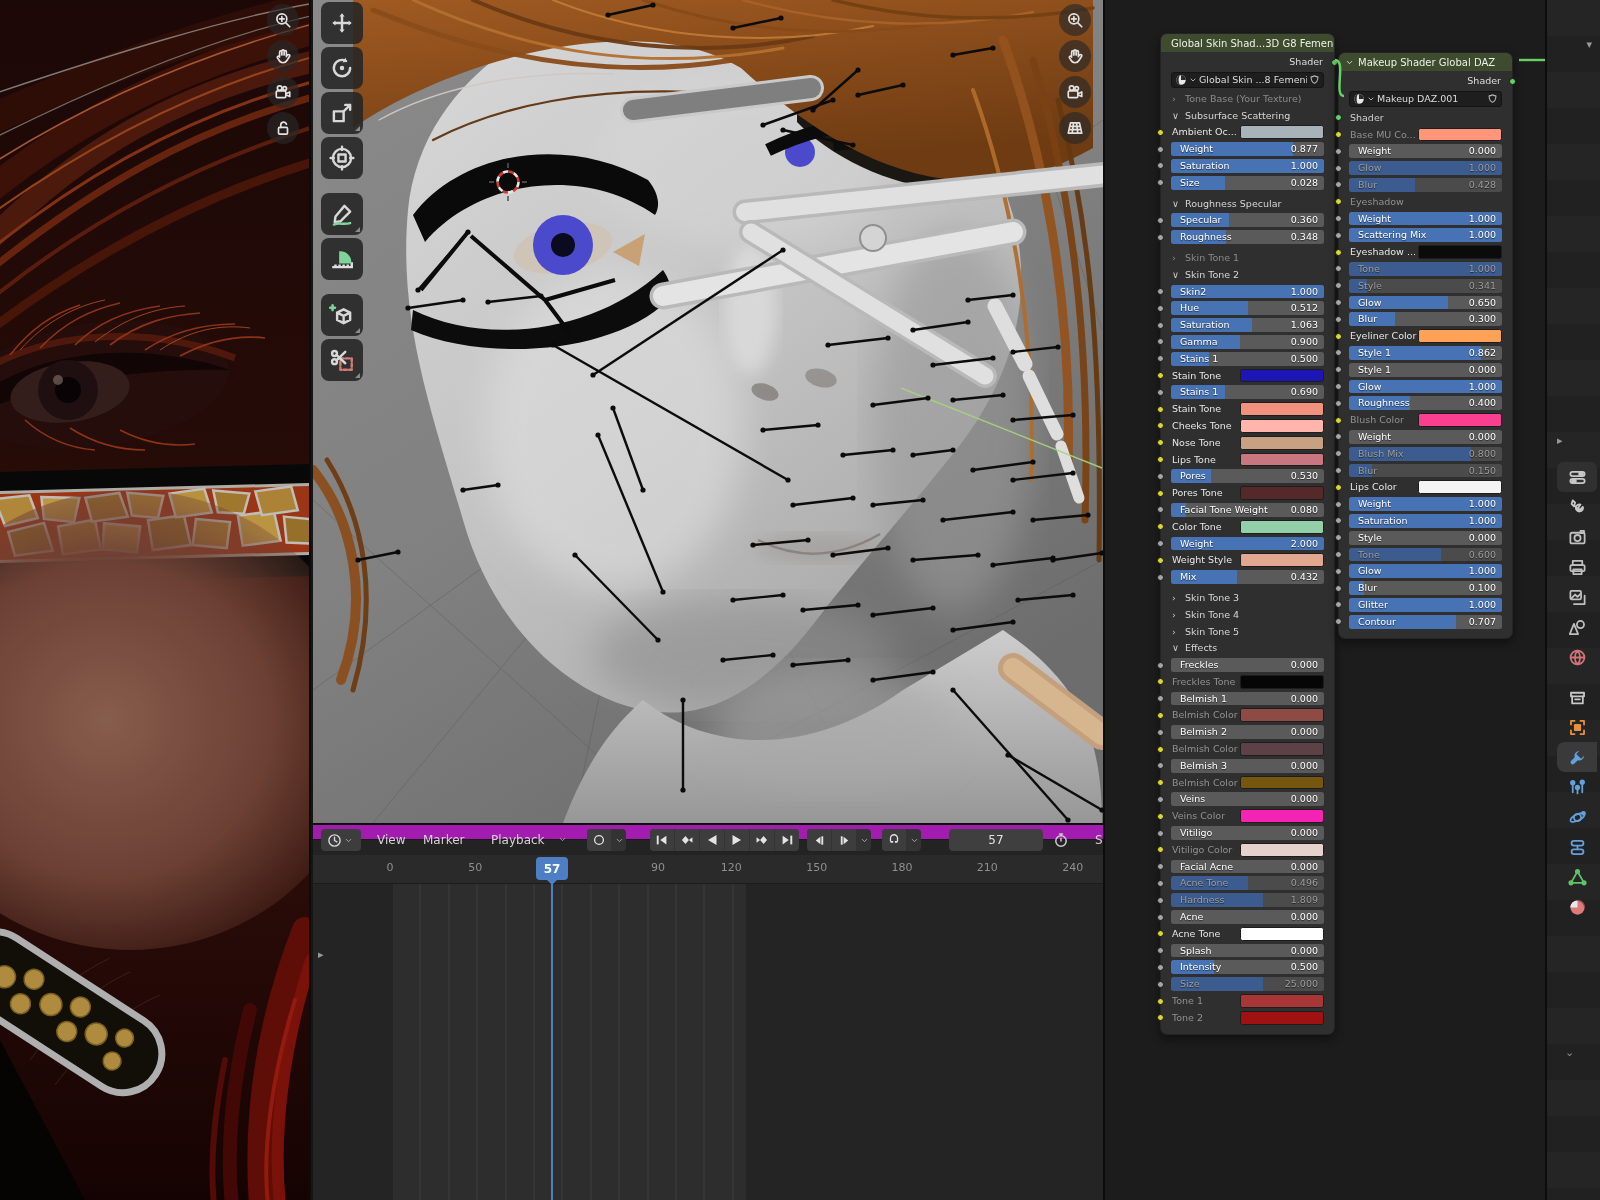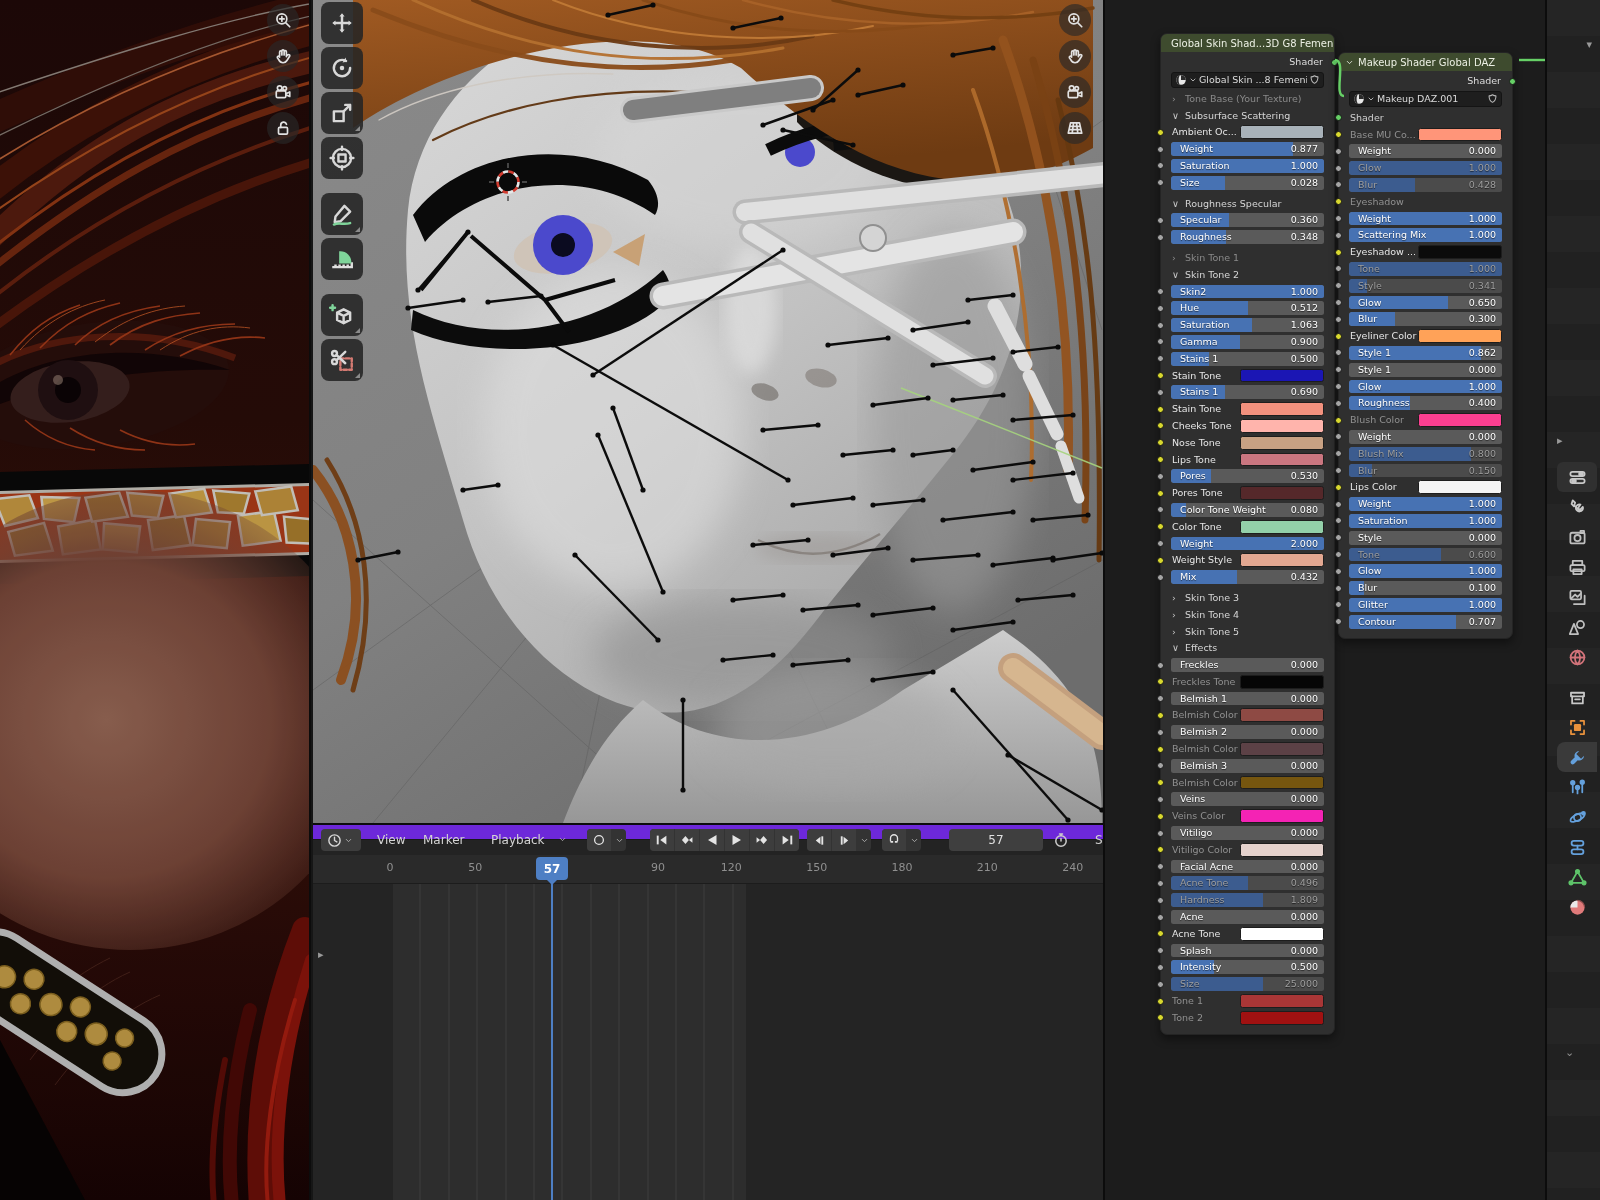"Color Tone Weight" span.slider-label { text: Color -> Facial }
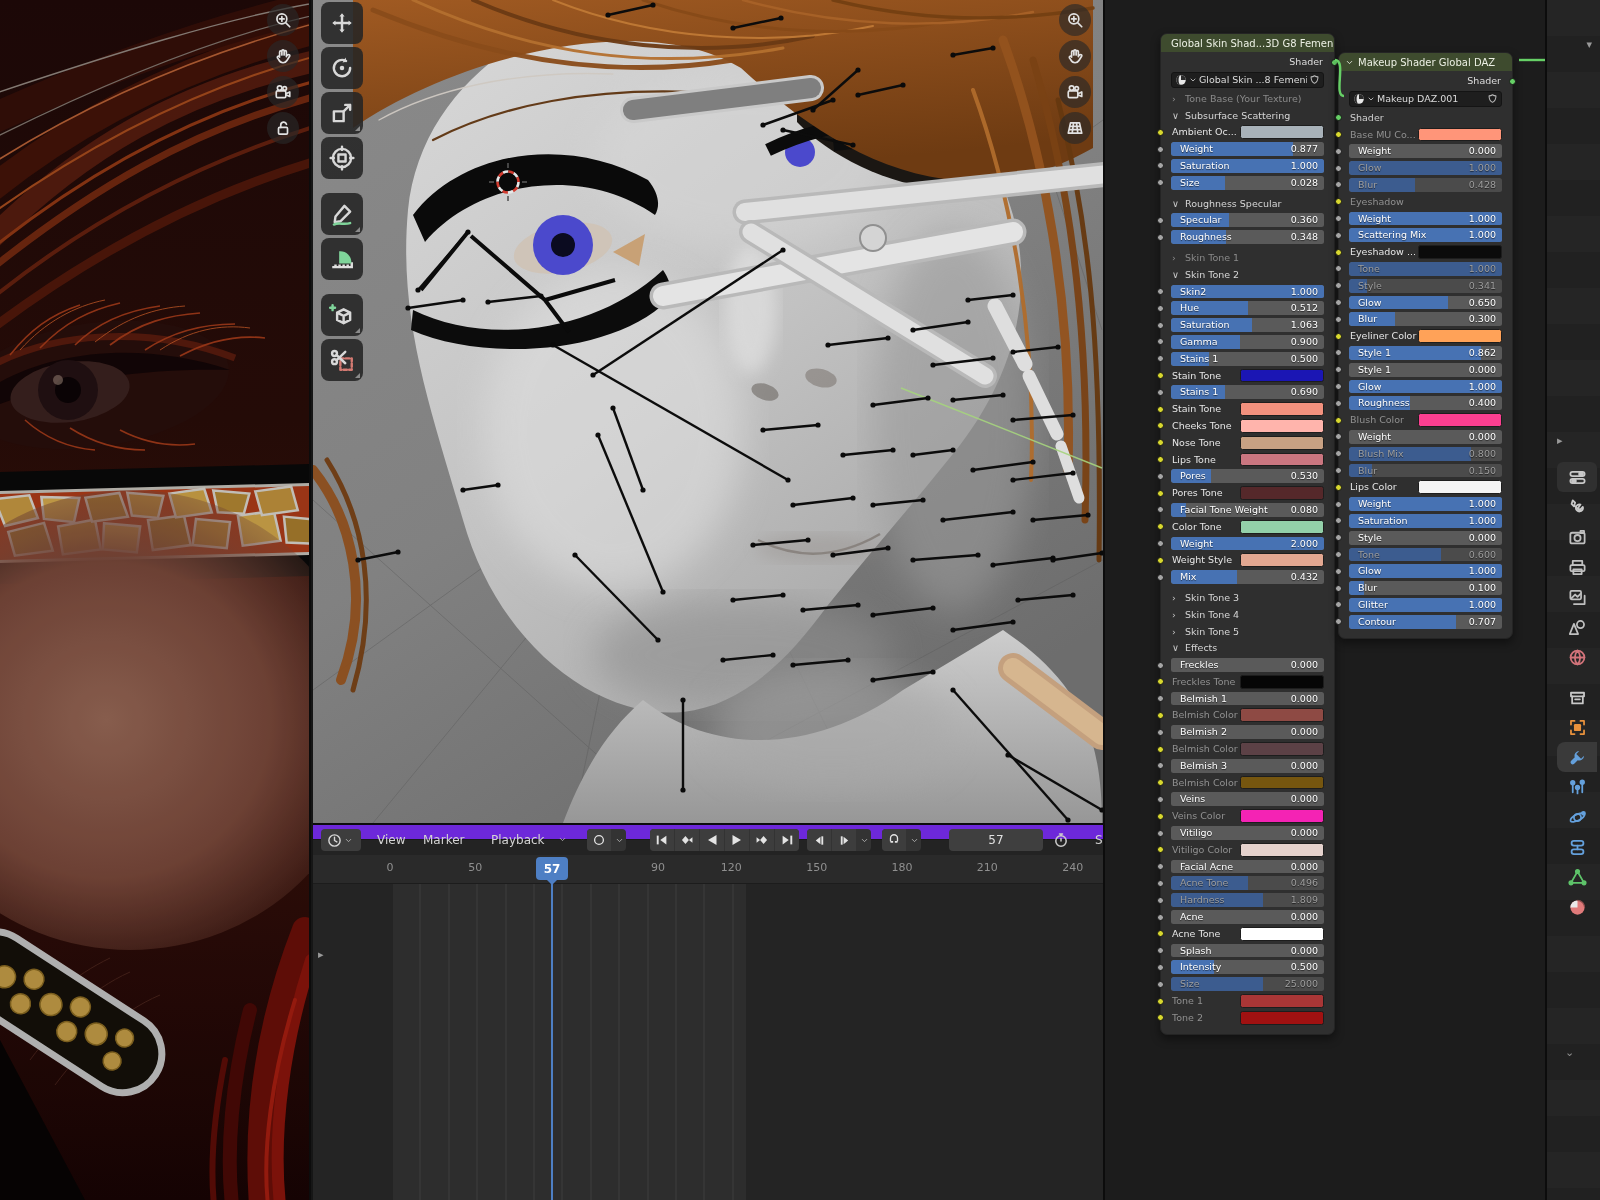"View" #tl-header { background: #6d28d9 -> #a21caf }
